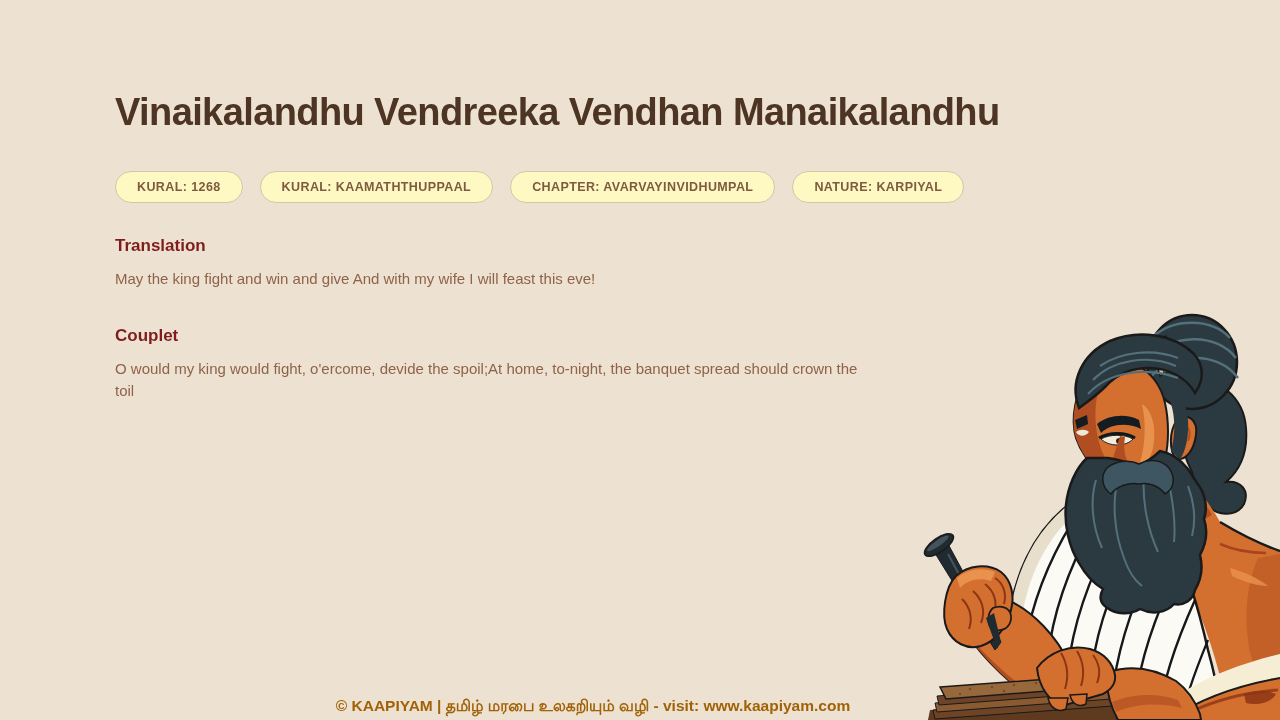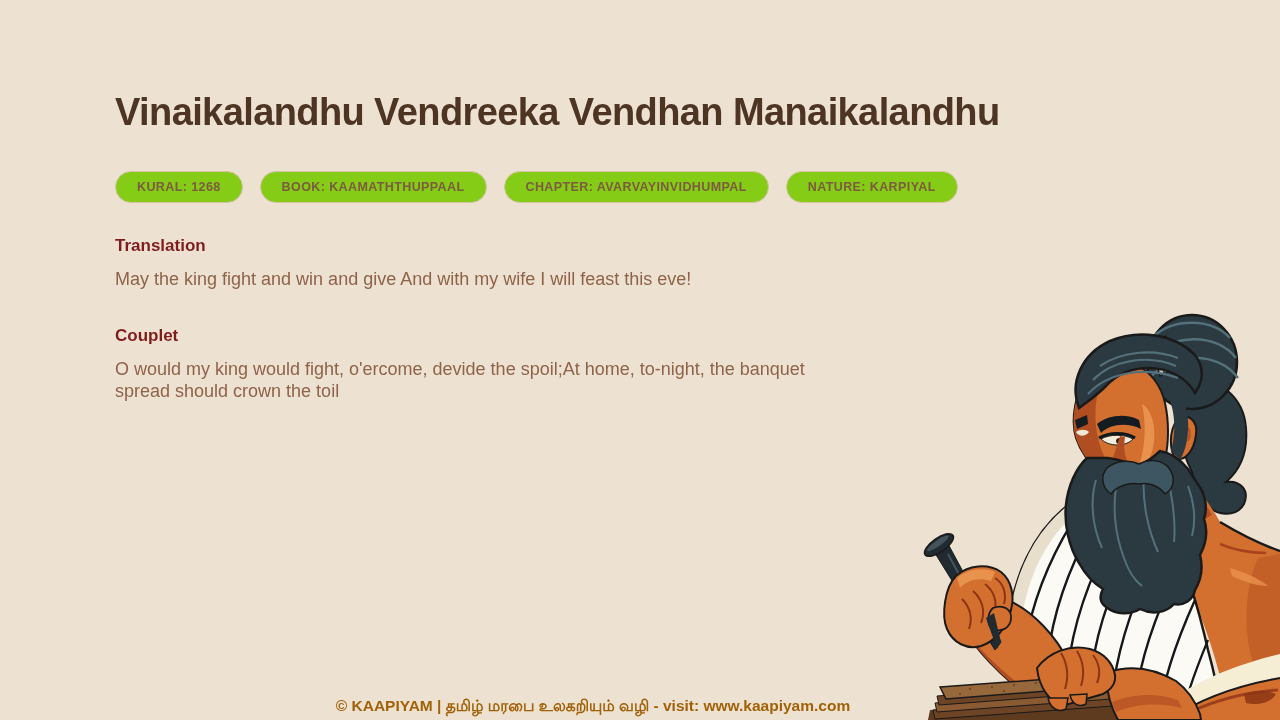"KURAL: 1268" .badge { background: #84cc16 -> #fef9c3 }
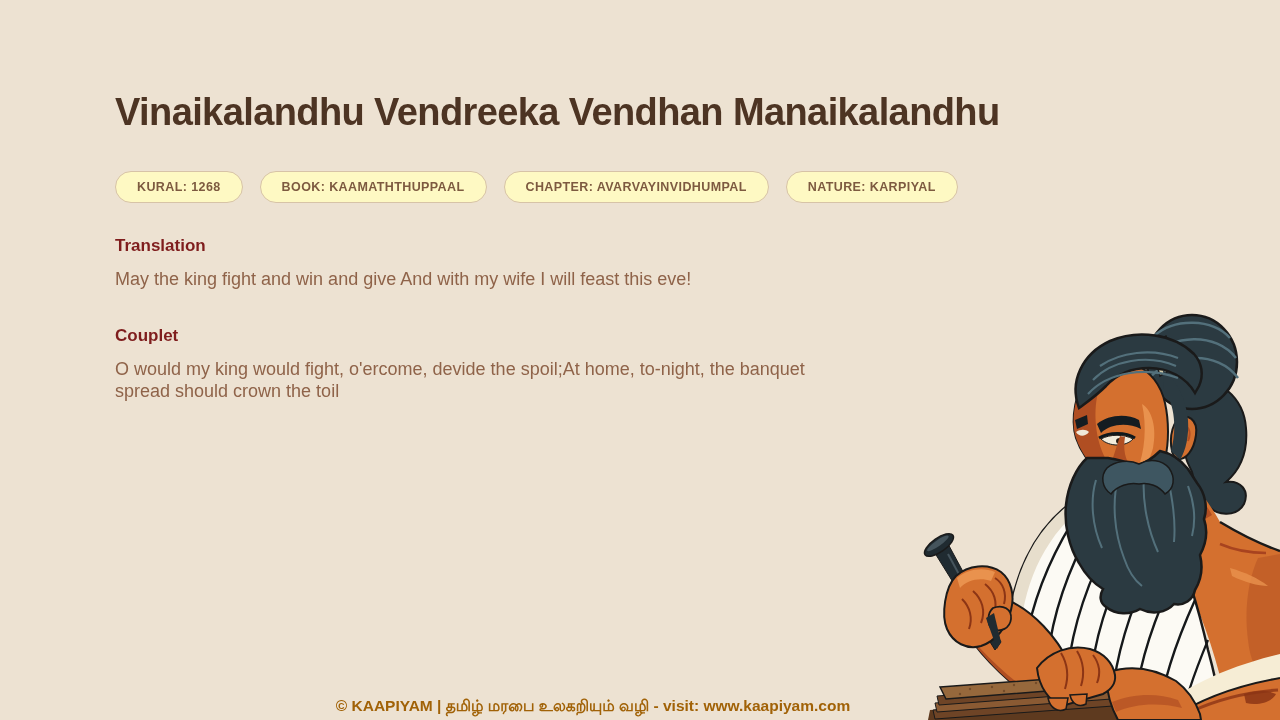"BOOK: KAAMATHTHUPPAAL" div.badge { text: BOOK -> KURAL }
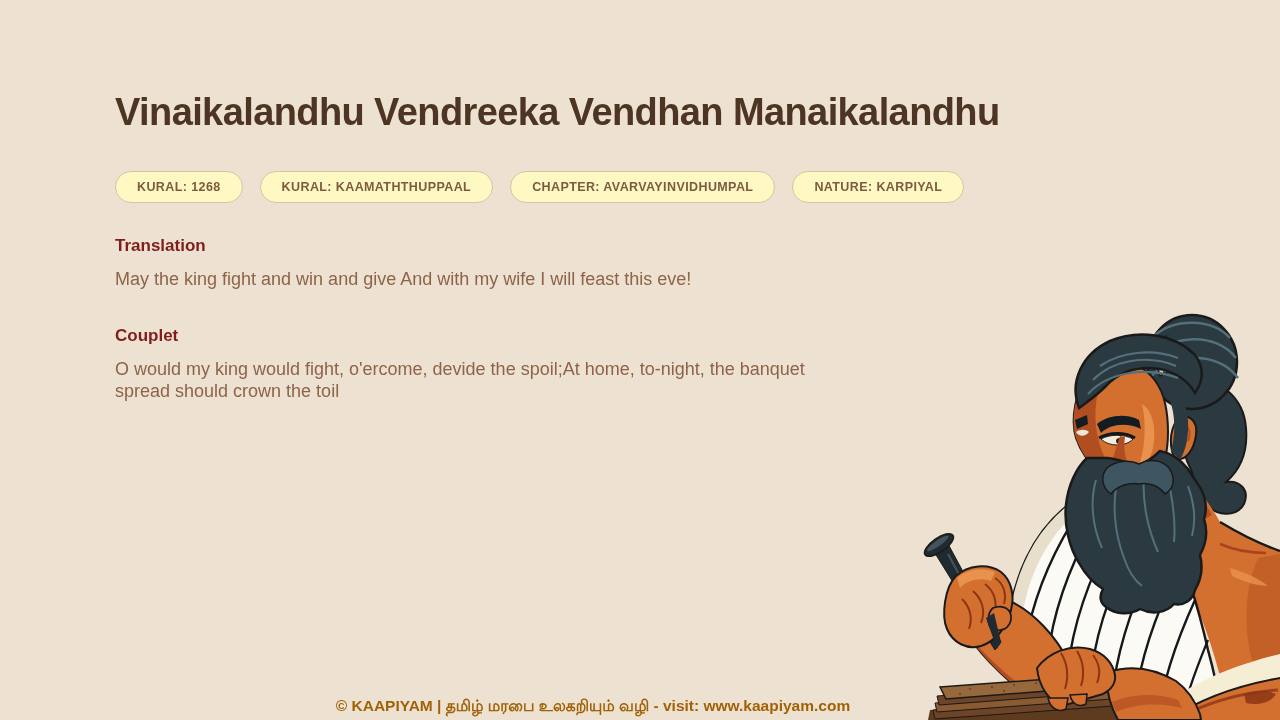"May the king fight and" .section p { font-size: 18px -> 15px }
